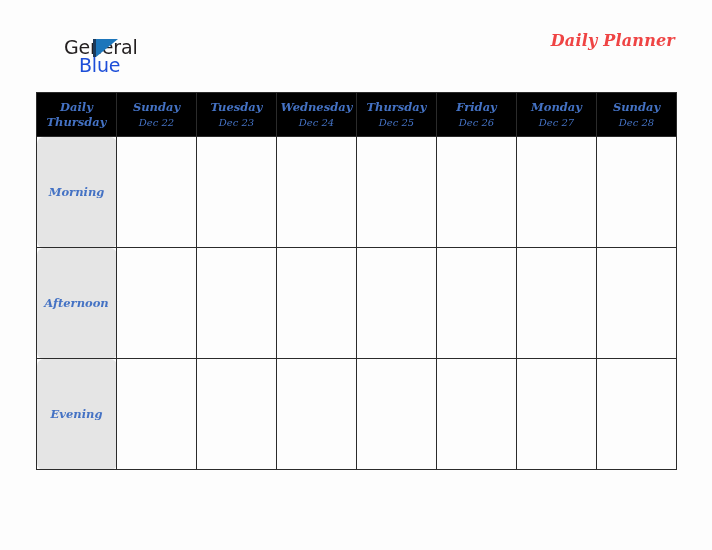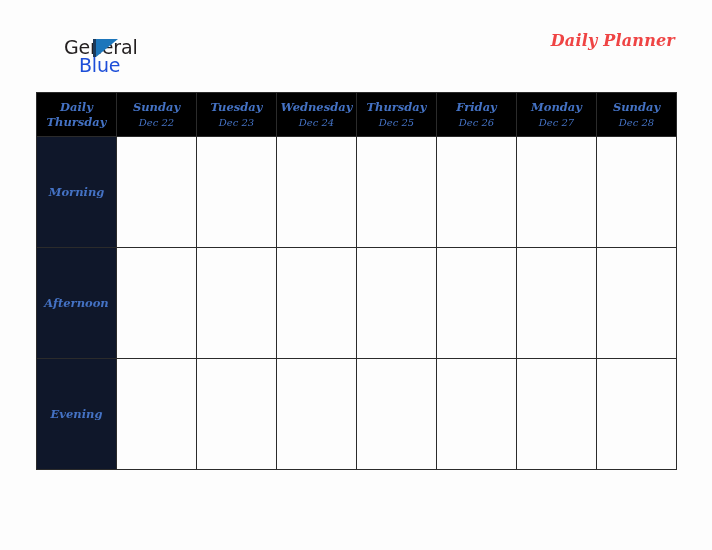"Morning" tbody .row-label { background: #0f172a -> #e5e5e5; border-radius: none -> 7px }
